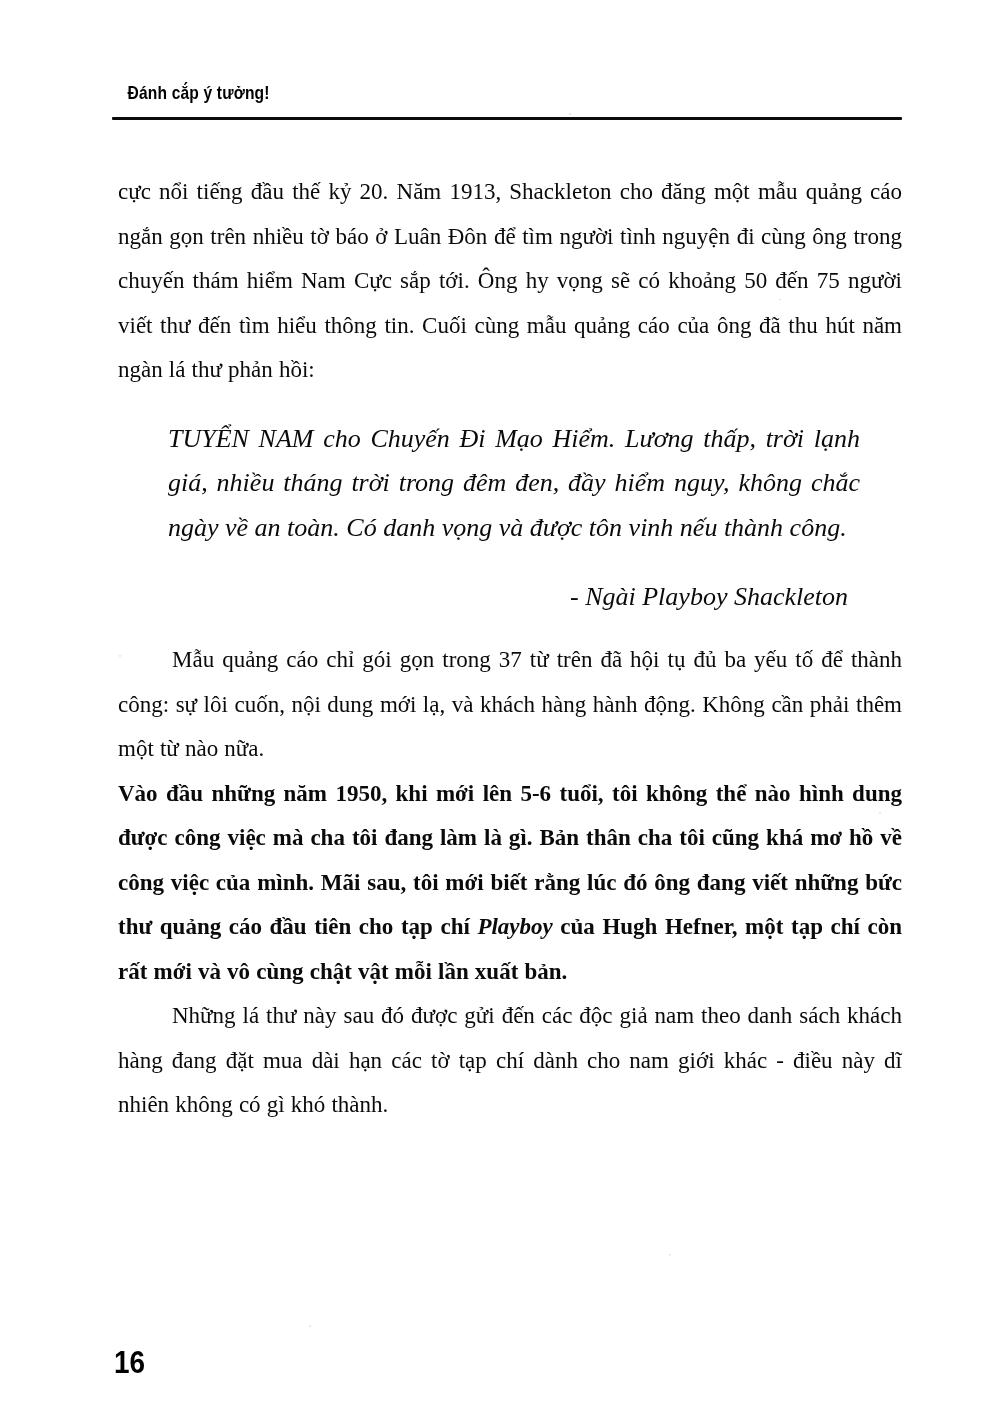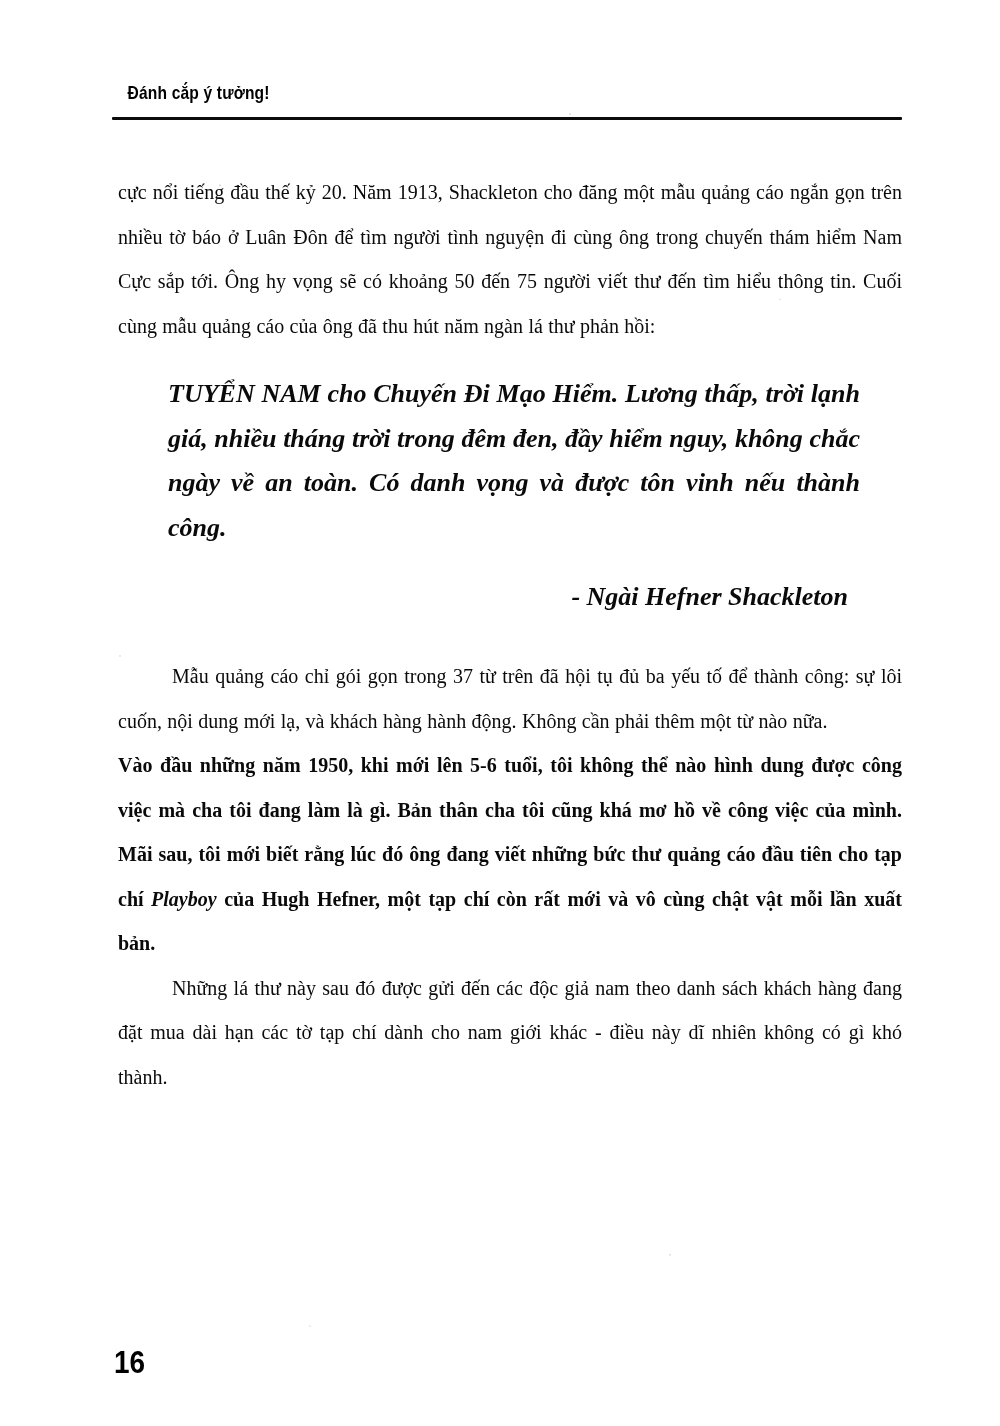"cực nổi tiếng đầu thế" p.body { font-size: 20px -> 23px }
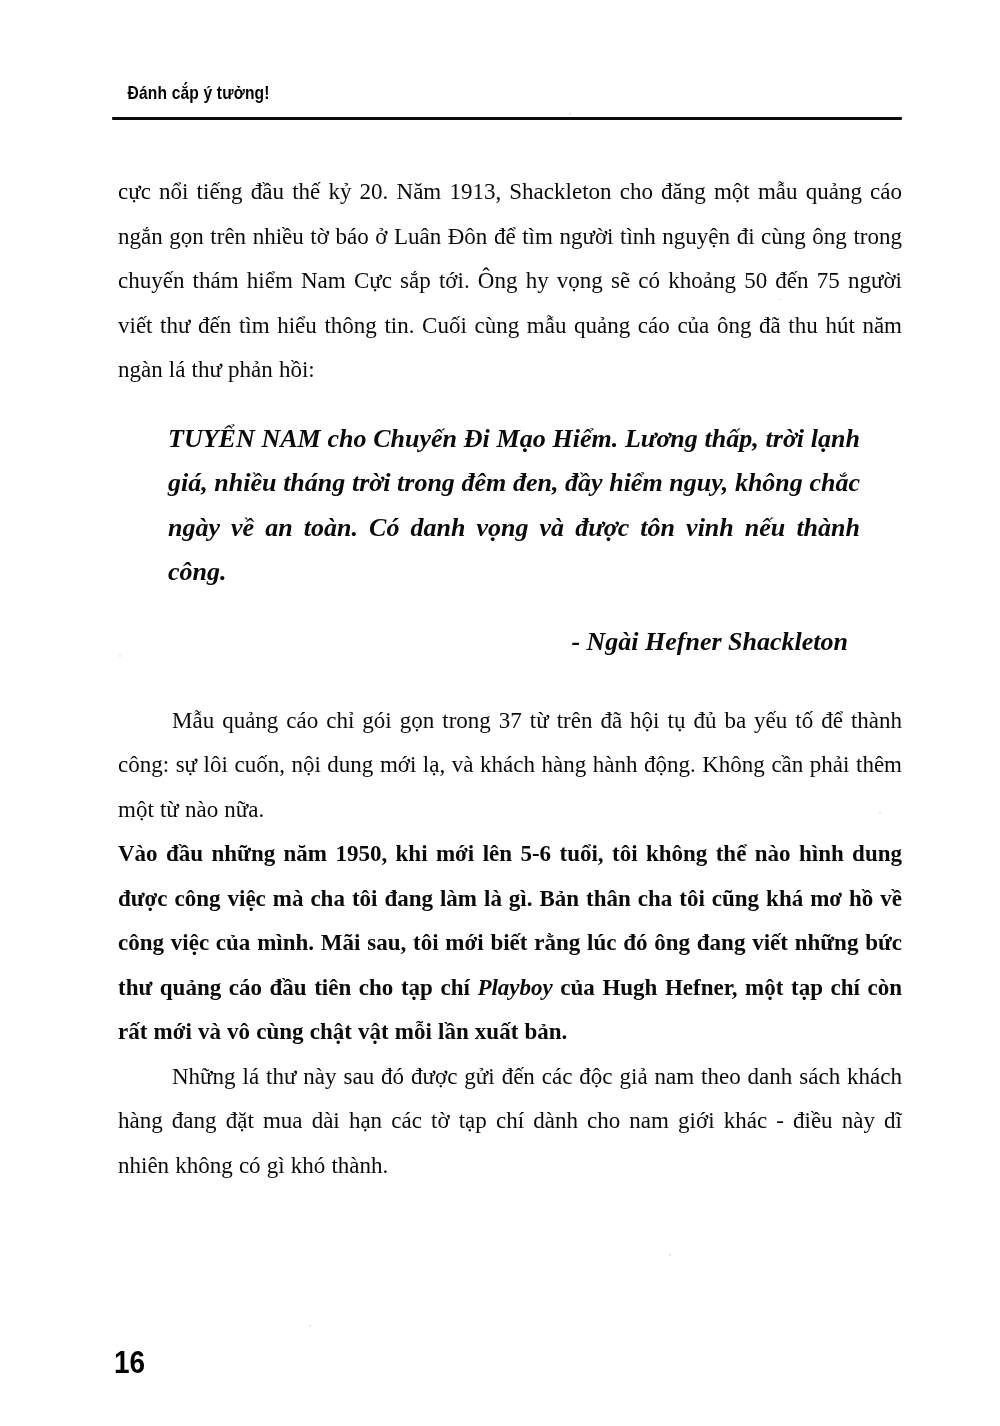"TUYỂN NAM cho Chuyến Đi" .quote { font-weight: bold -> none }
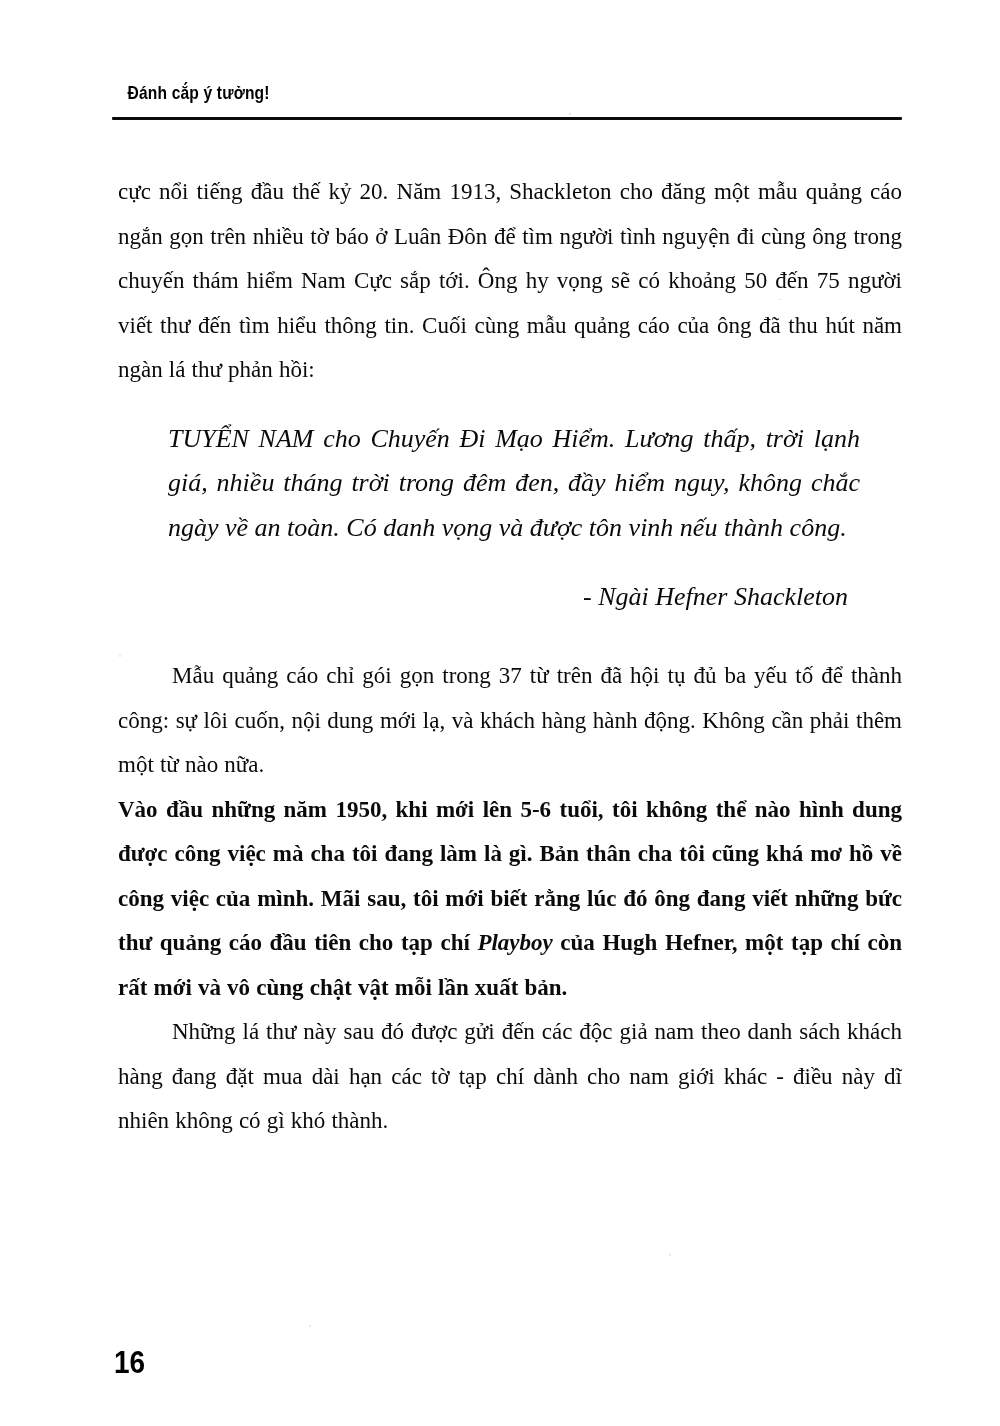"- Ngài Hefner Shackleton" div.attrib { text: Hefner -> Playboy }
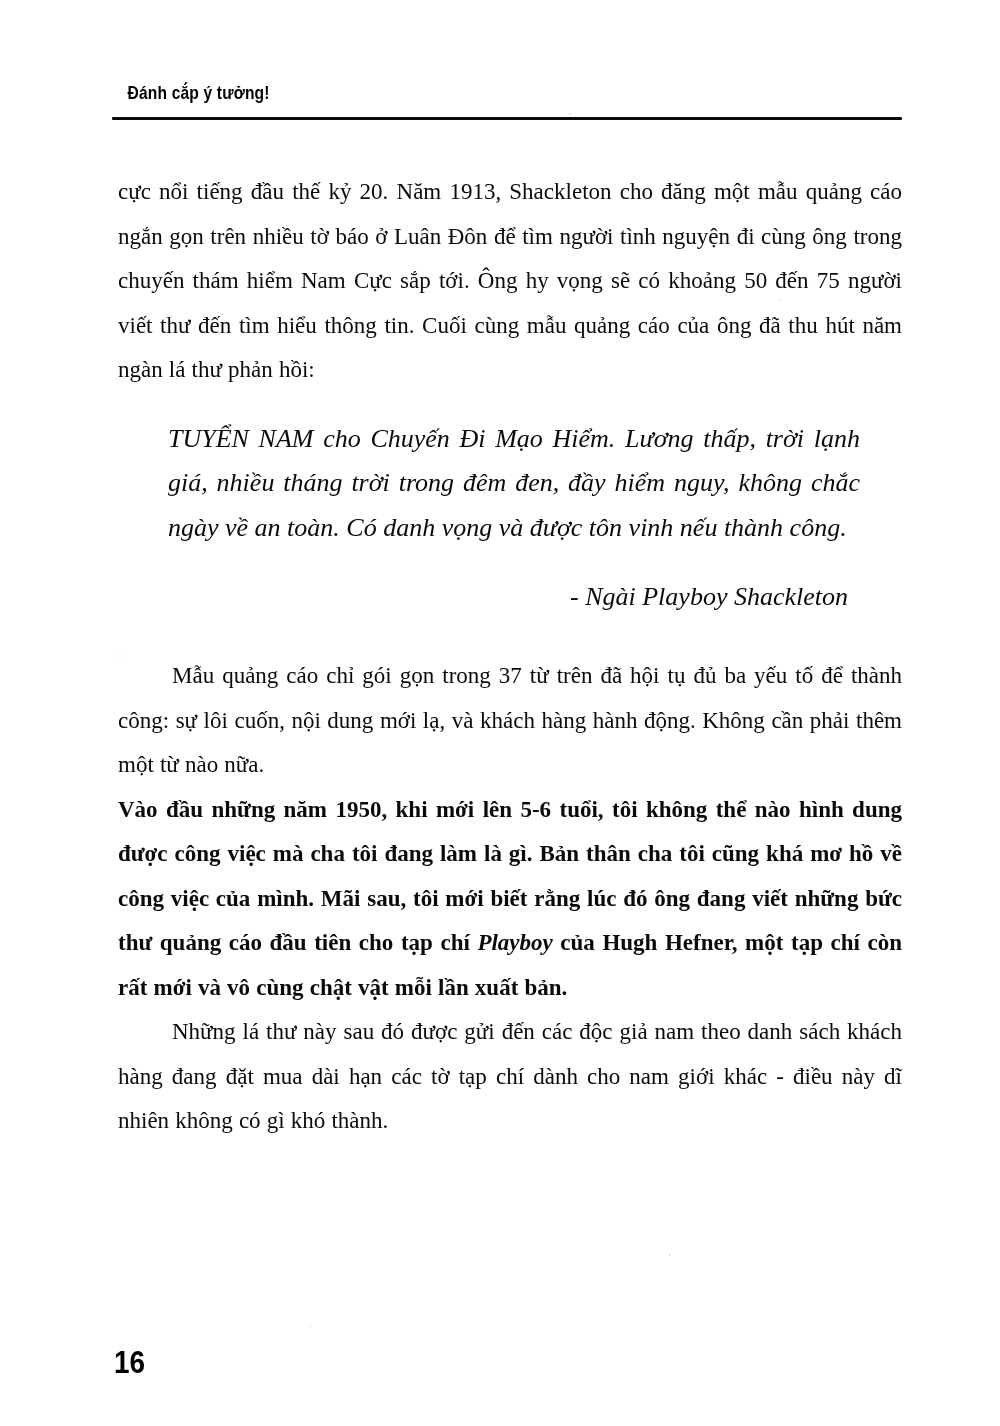"Mẫu quảng cáo chỉ gói" p.body { margin-top: 38px -> 22px }
